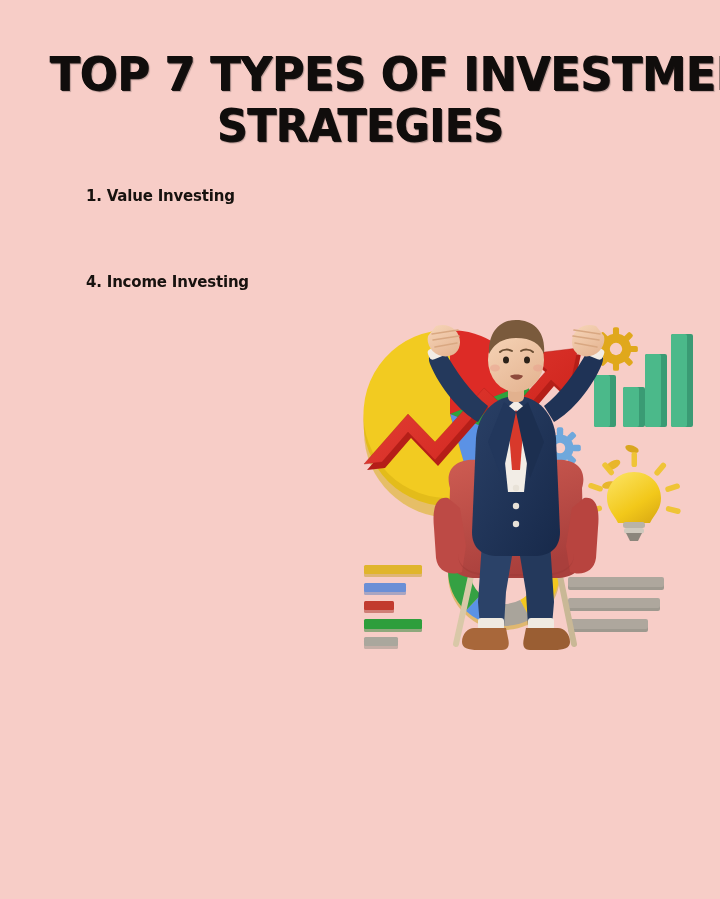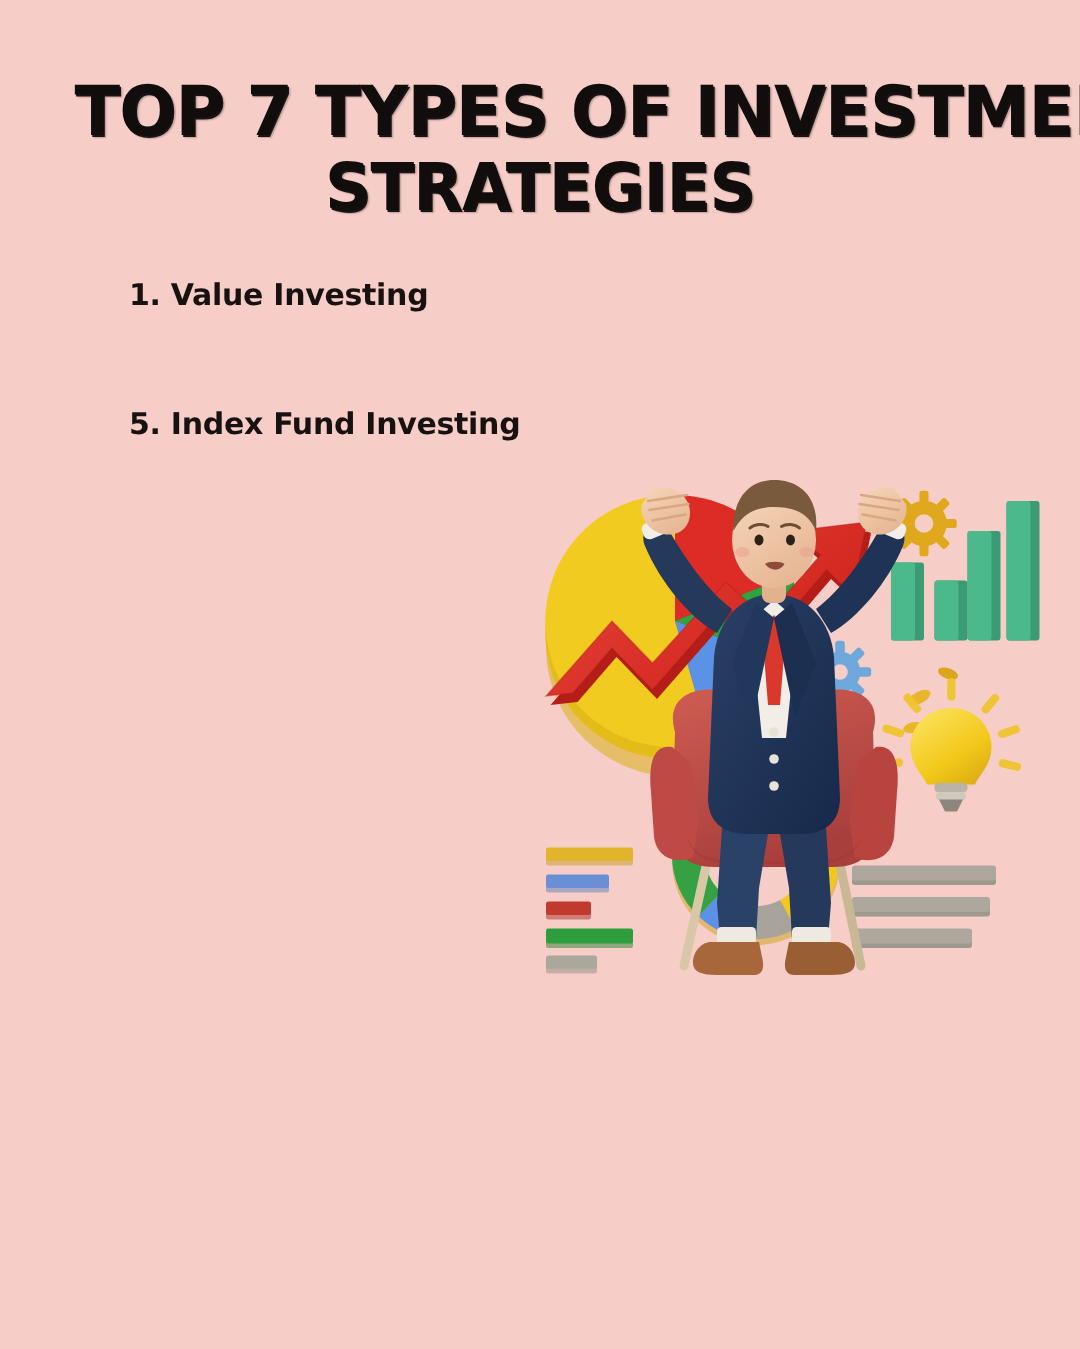"1. Value Investing" .item-text { font-size: 20px -> 15px }
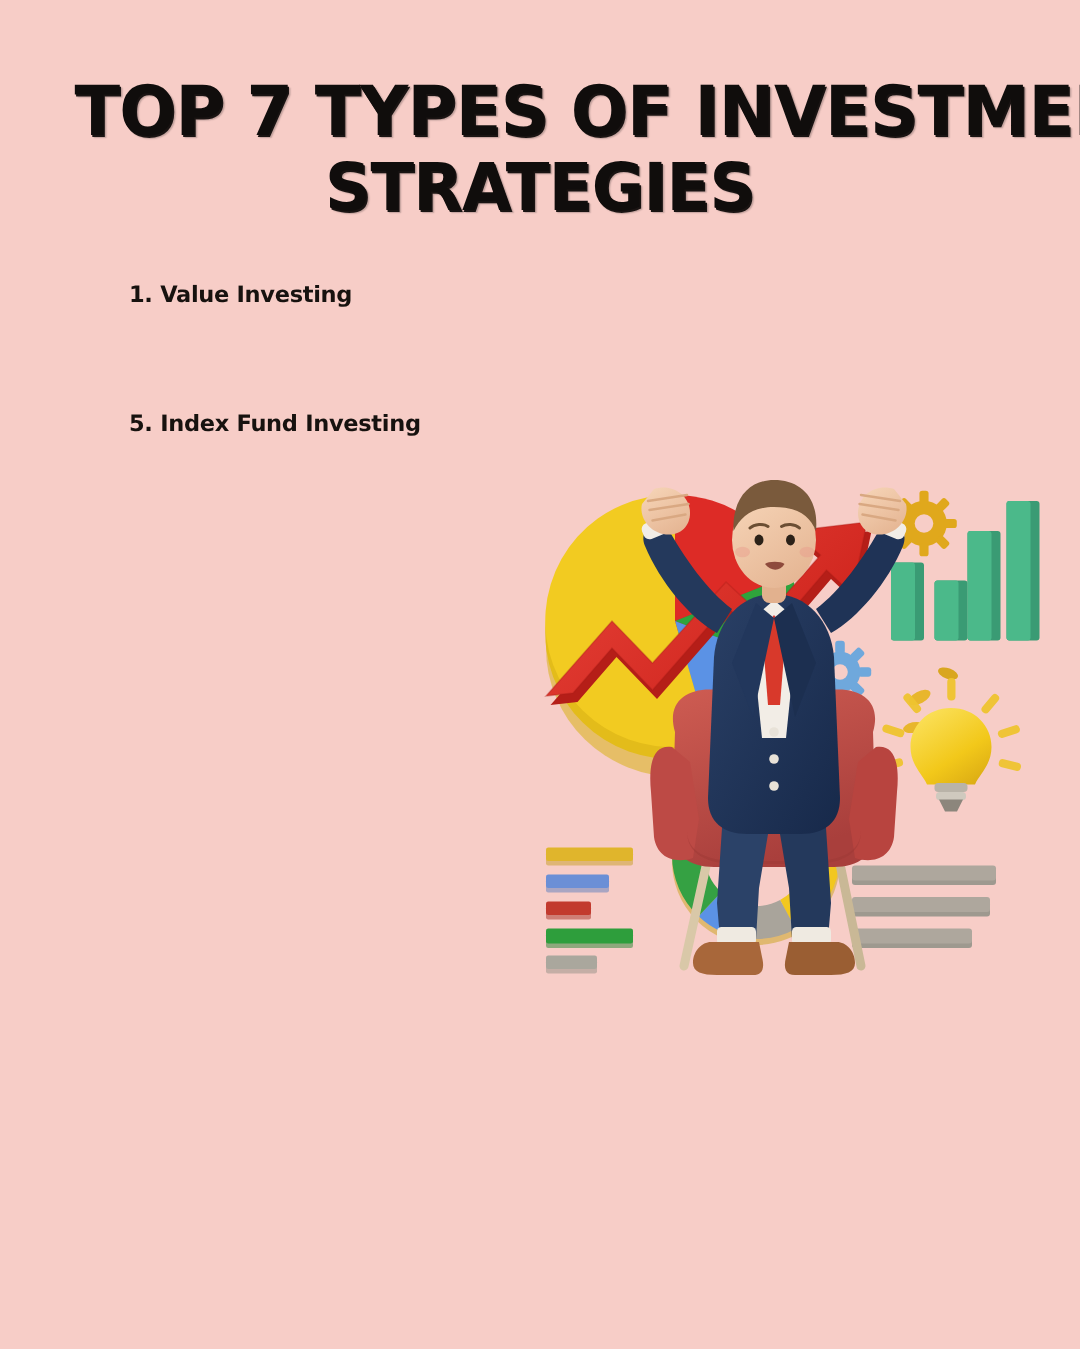"4. Income Investing" li { html: none -> <li> <span>4. Income Investing</span> </li> }
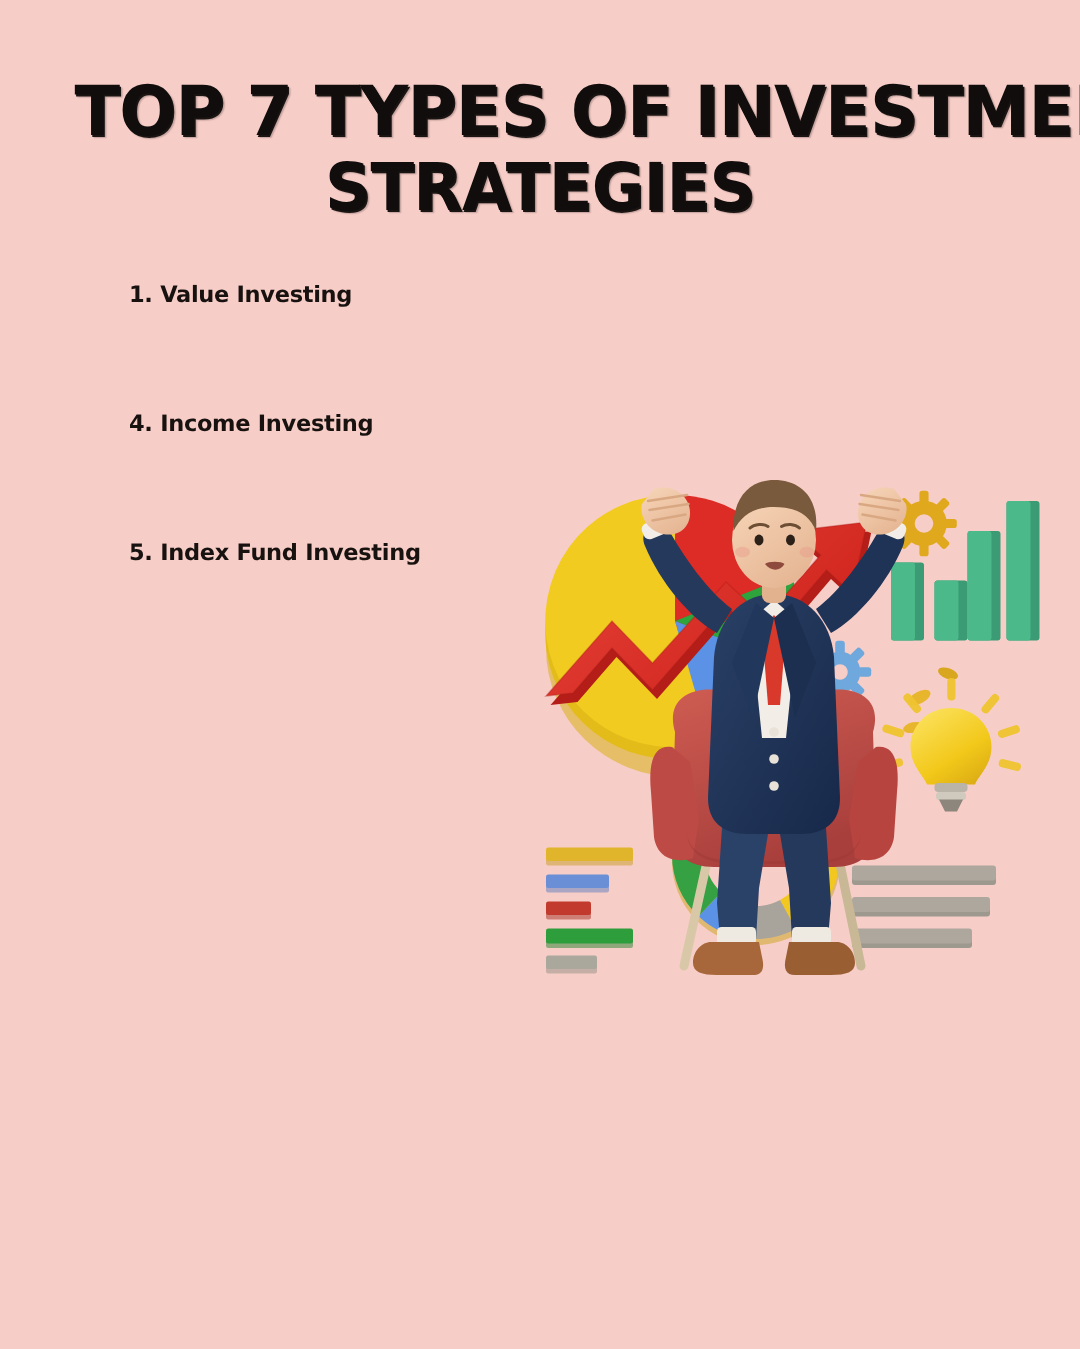"5. Index Fund Investing" li { html: <li> <span>5. Index Fund Investing</span> </li> -> none }
